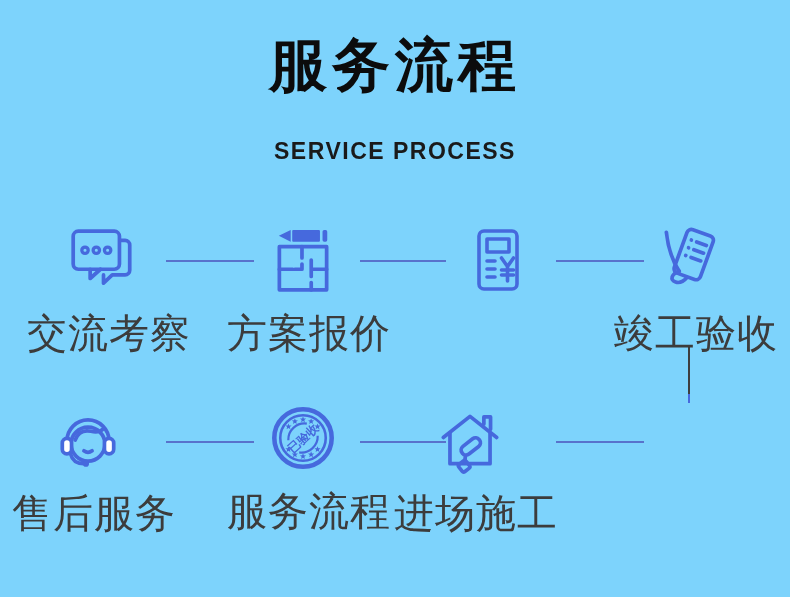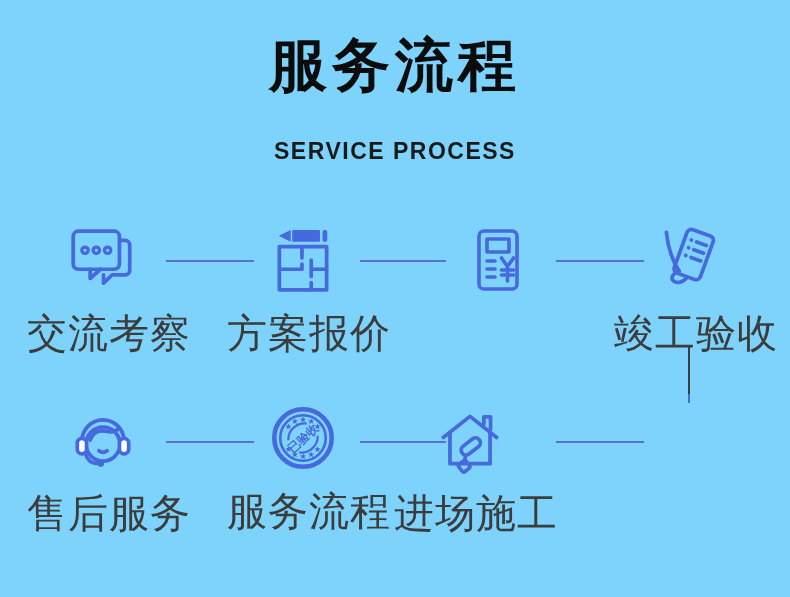"售后服务" div.step { left: 27px -> 12px }
